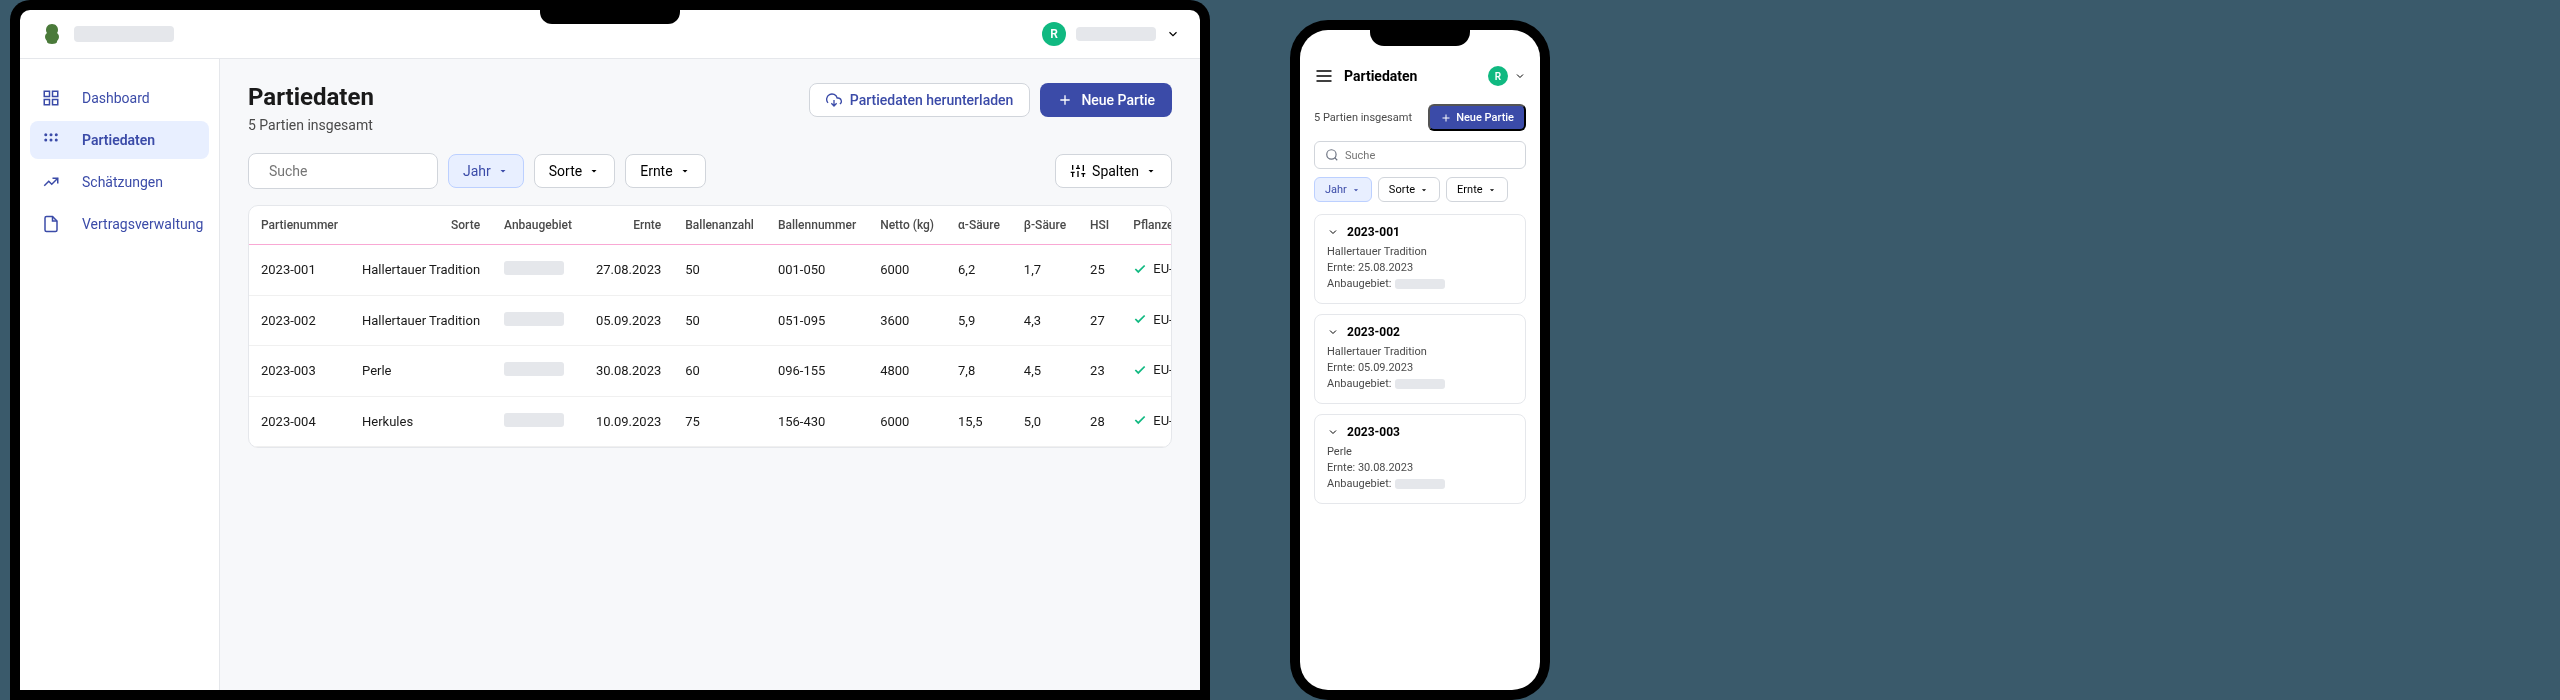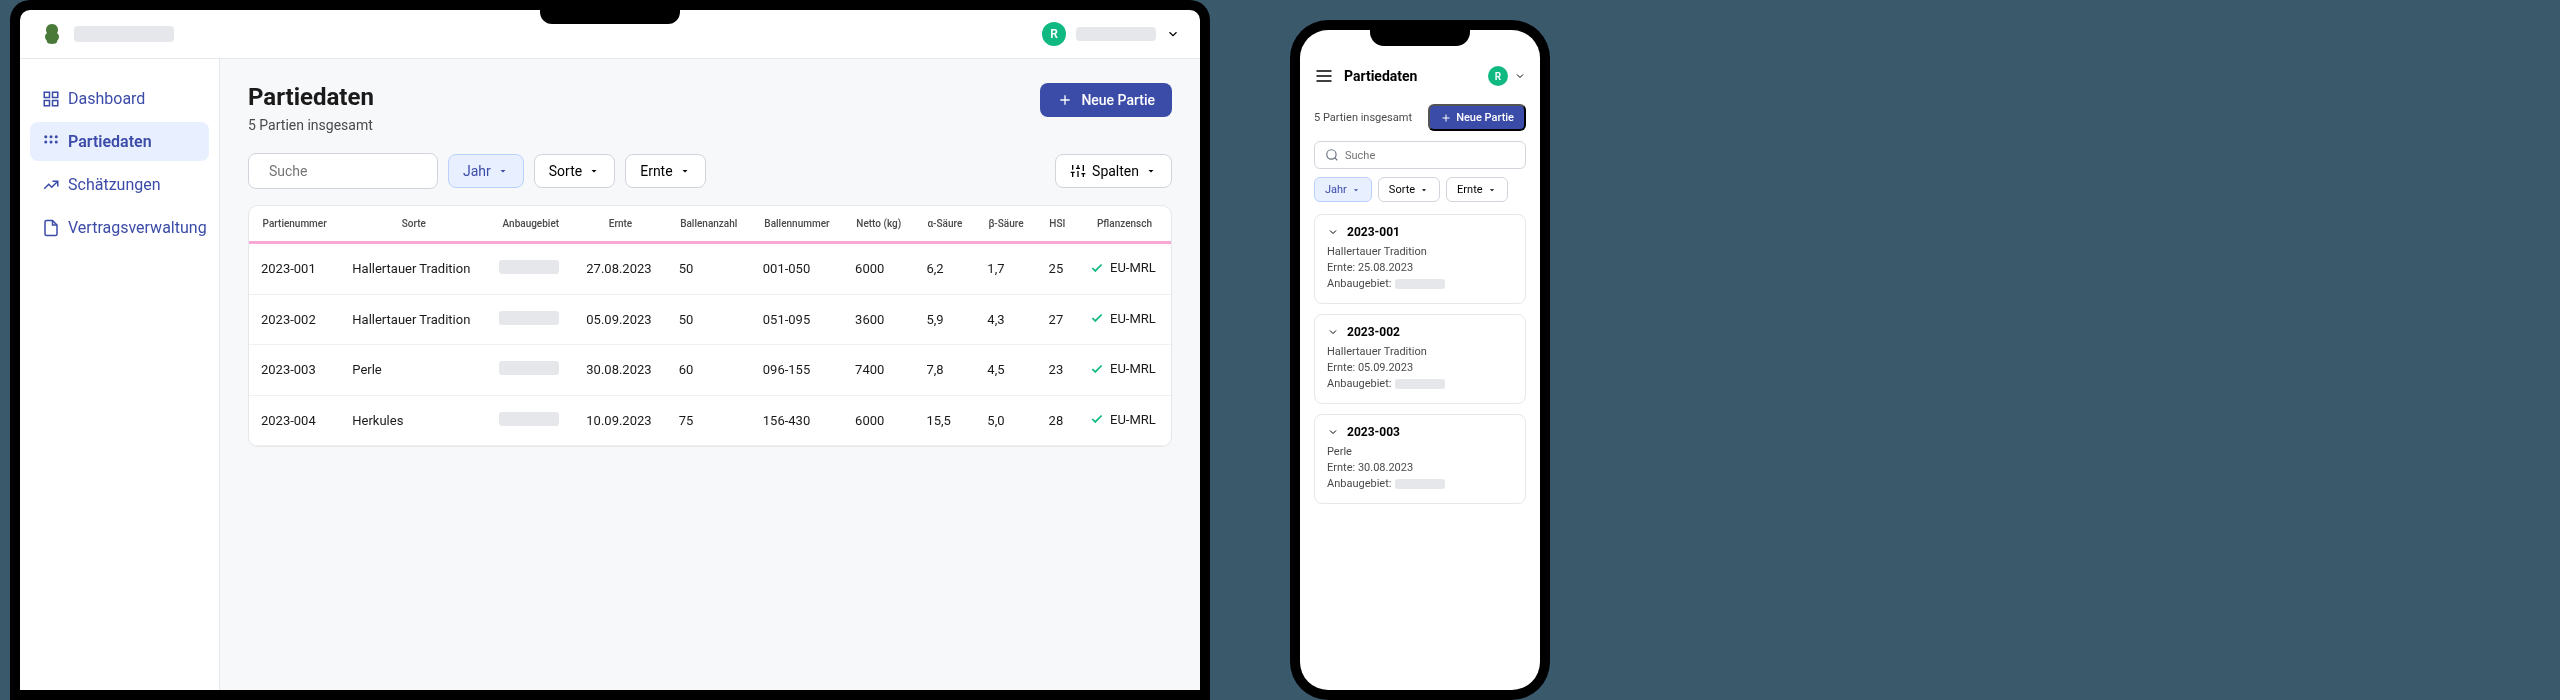"Dashboard" .sidebar-item { font-size: 16px -> 14px; gap: 8px -> 22px }
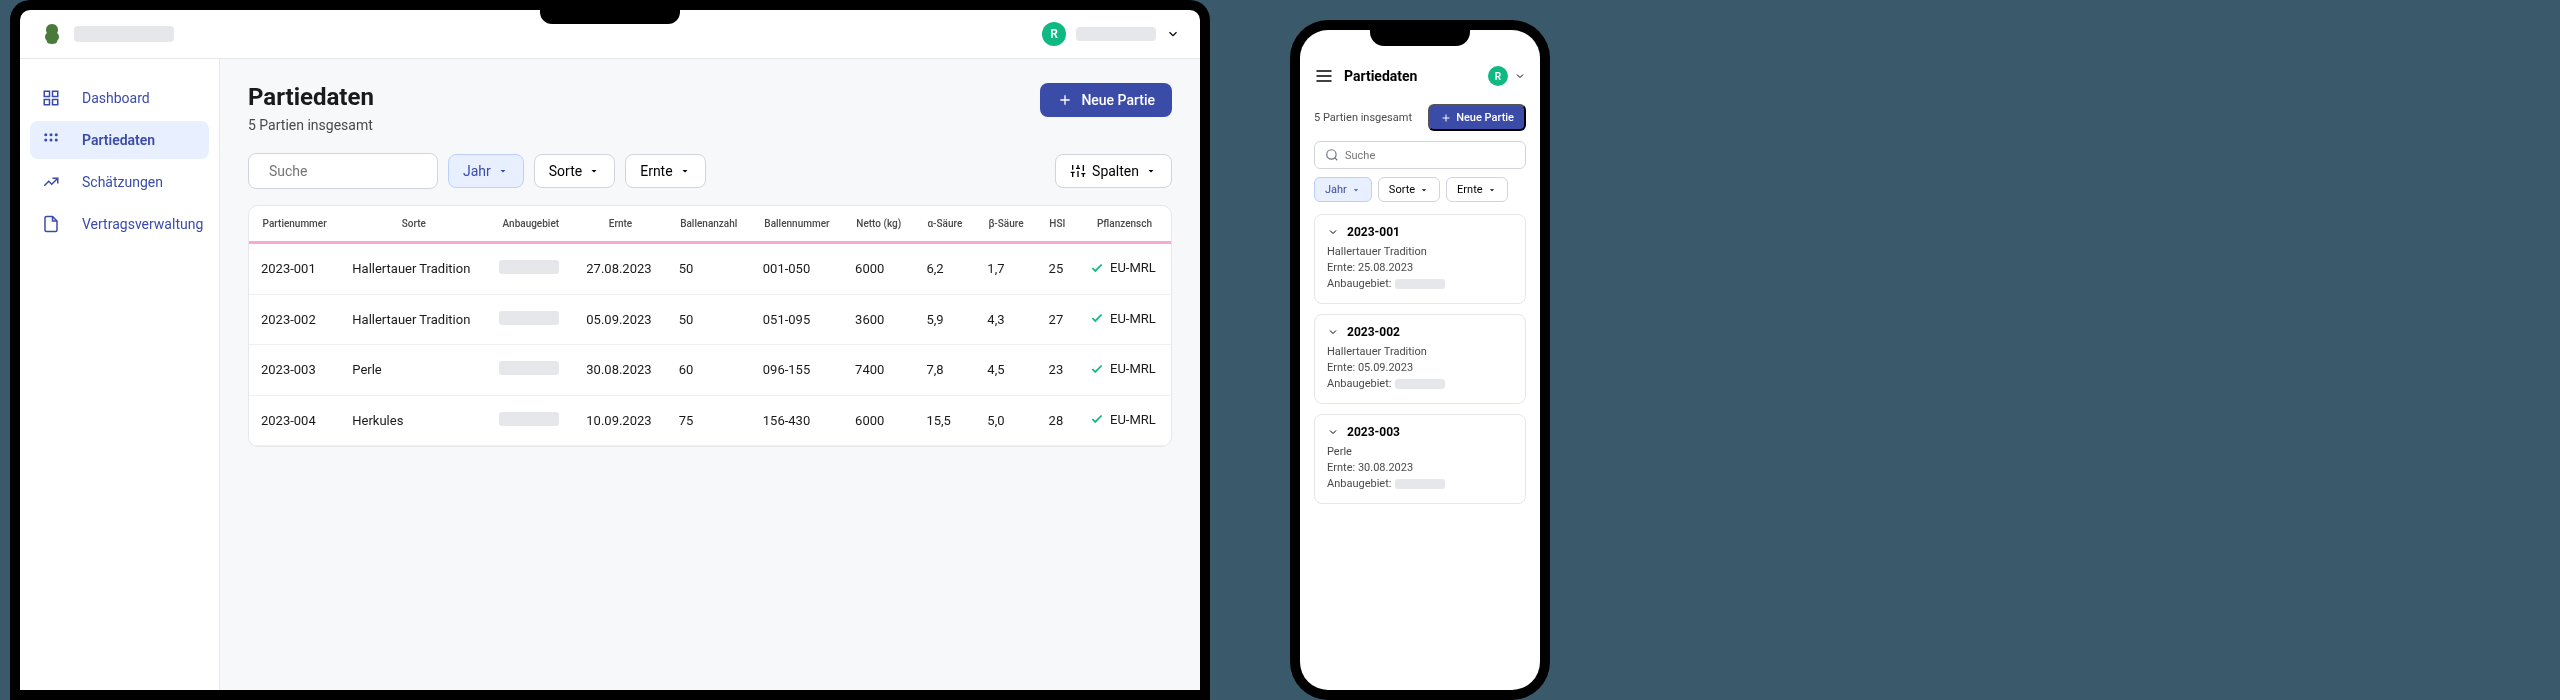"Partiedaten herunterladen" button.btn { html: none -> <button> <svg> <path></path> </svg> <span>Partiedaten herunterladen</span> </button> }
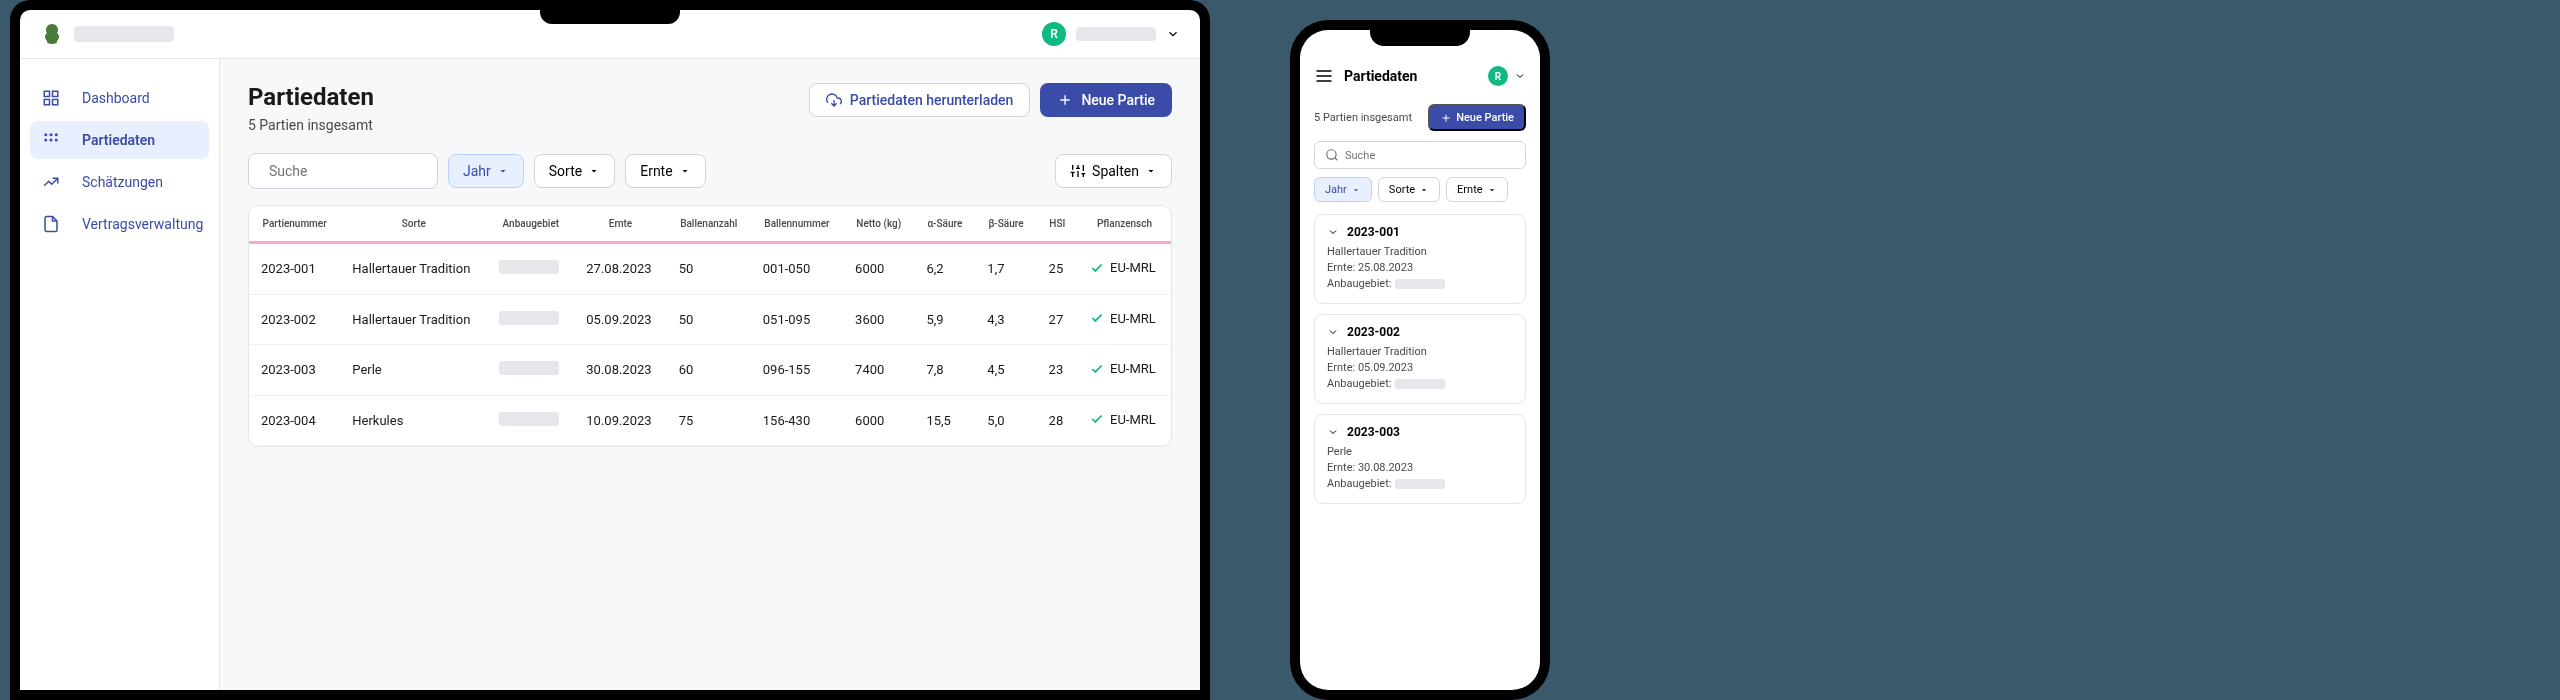"Partienummer" .table th { border-bottom: 3px solid #f9a8d4 -> 1px solid #f9a8d4; font-size: 10px -> 12px; text-align: center -> right }
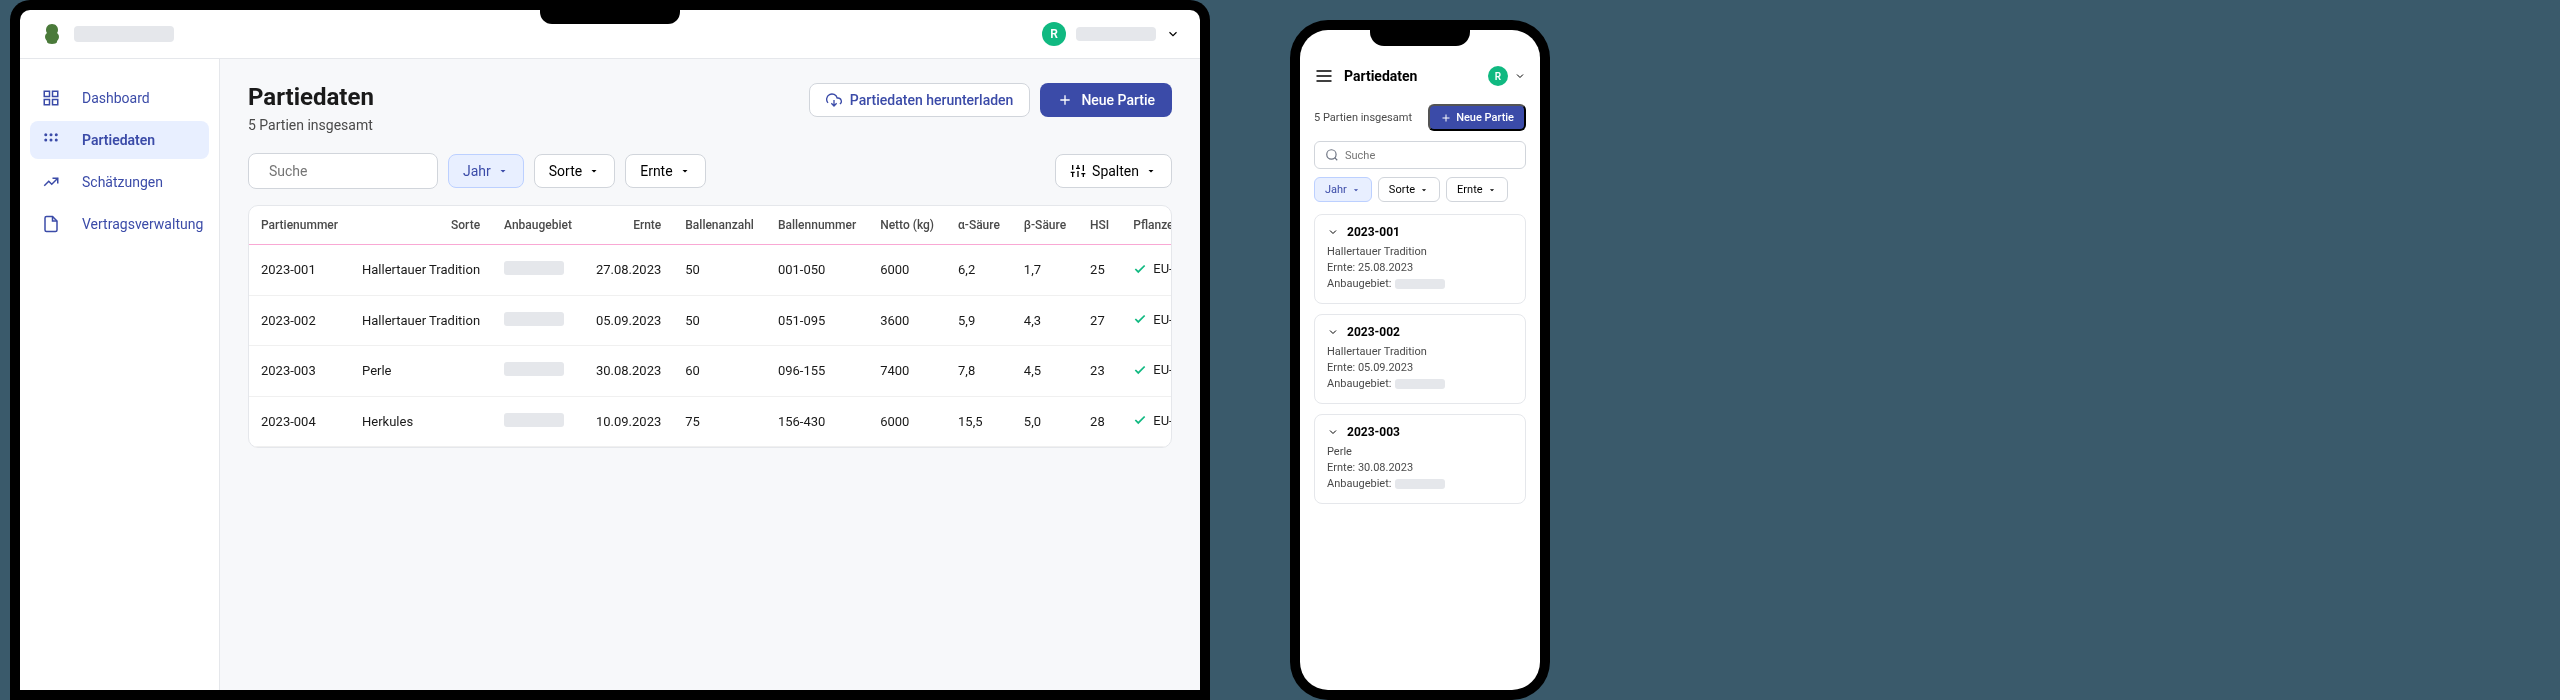"7400" td { text: 7400 -> 4800 }
